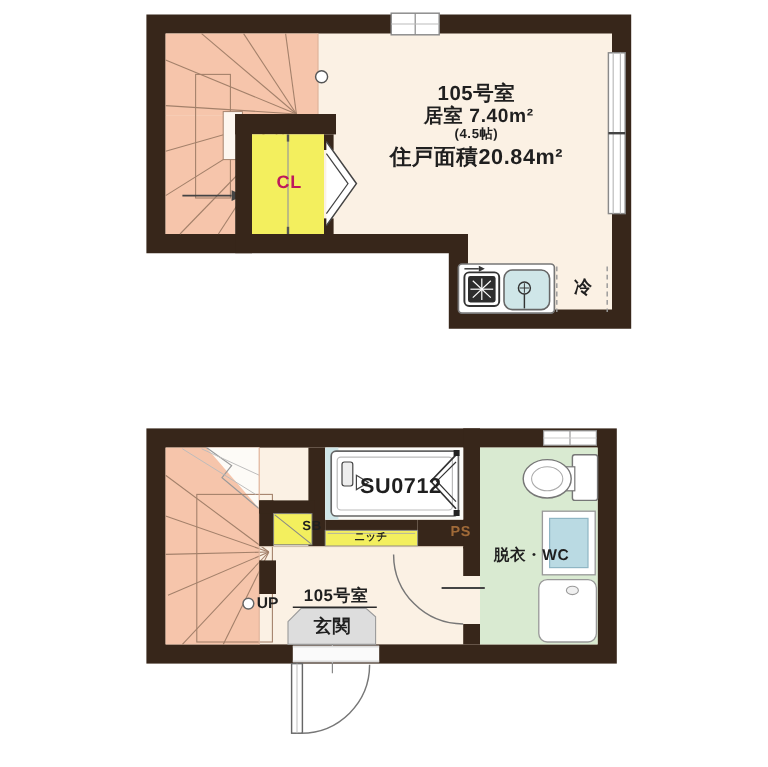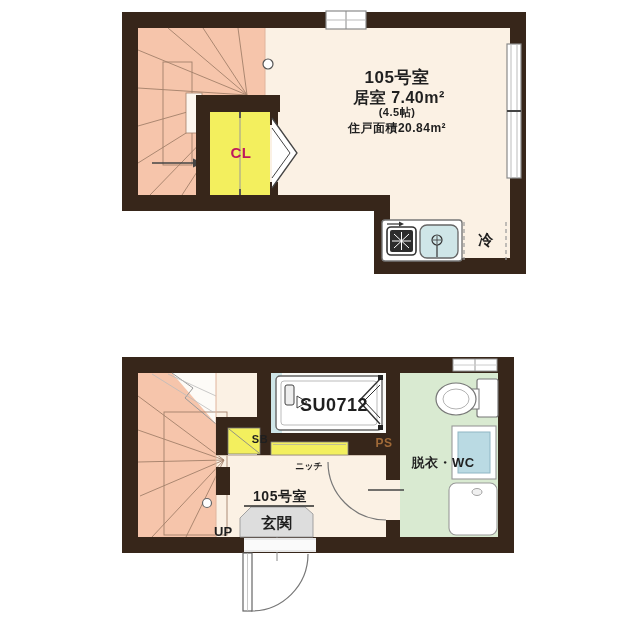"住戸面積20.84m²" .f2-total { font-size: 12px -> 18px }
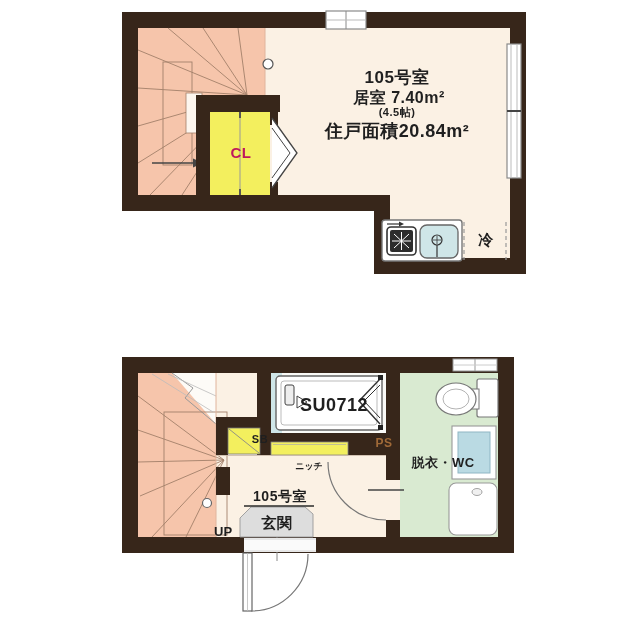"ニッチ" .f1-niche { margin-top: 19px -> none }
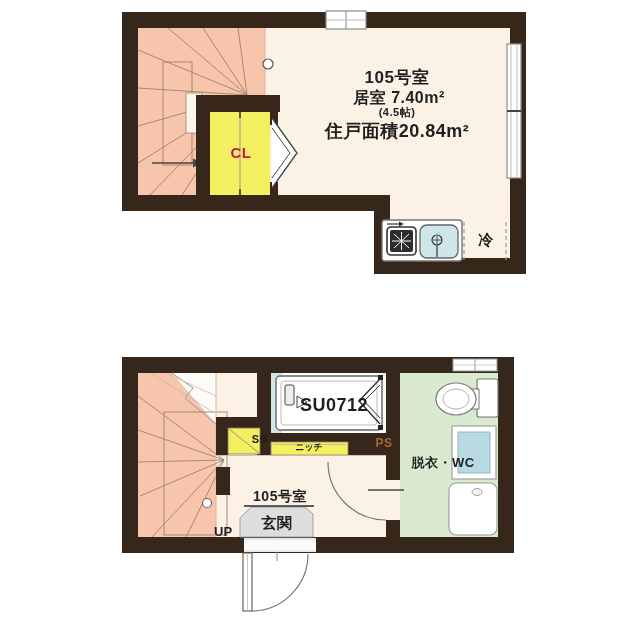"UP" .f1-up { margin-top: 29px -> none }
